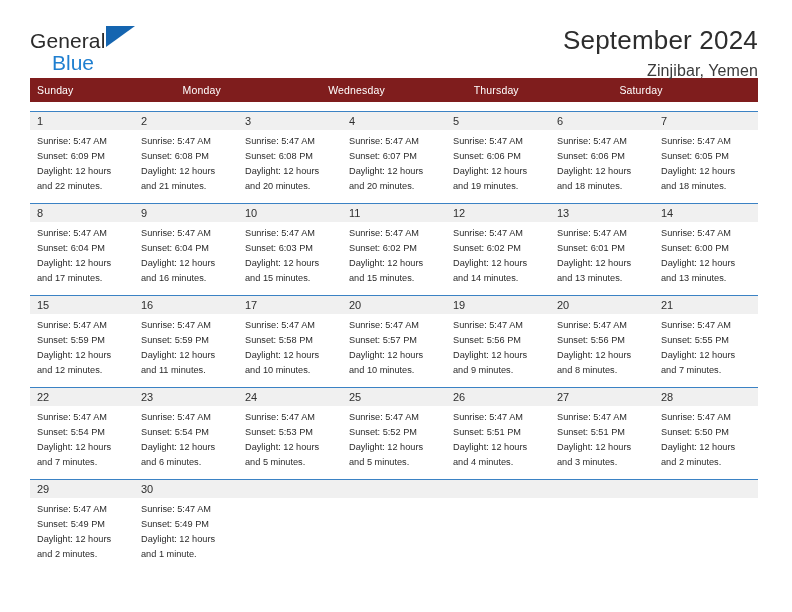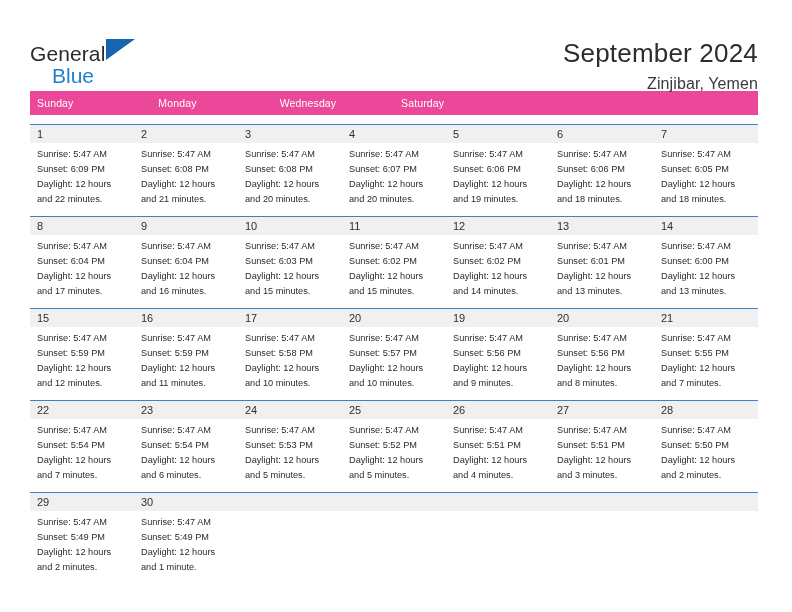"General" .topbar { margin-top: 13px -> none }
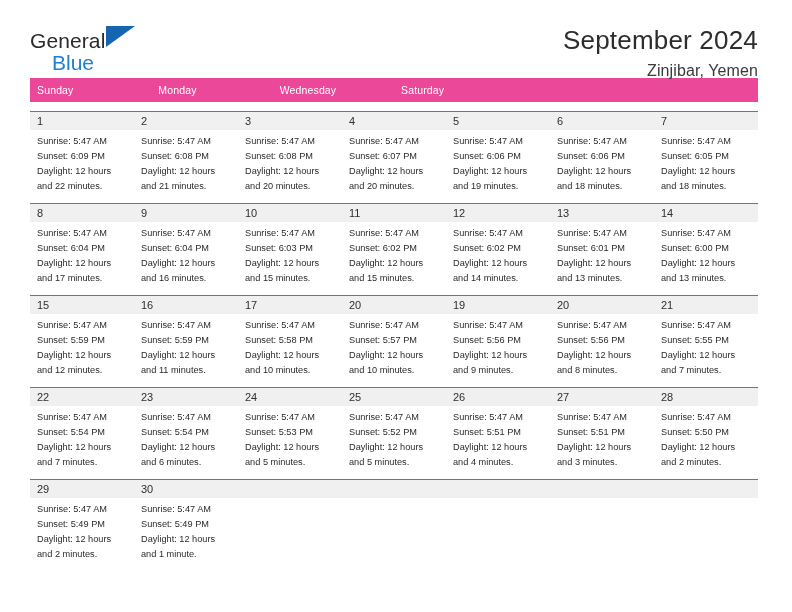"Sunday" .weekhead { background: #ec4899 -> #7f1d1d; grid-template-columns: repeat(6, 1fr) -> repeat(5, 1fr) }
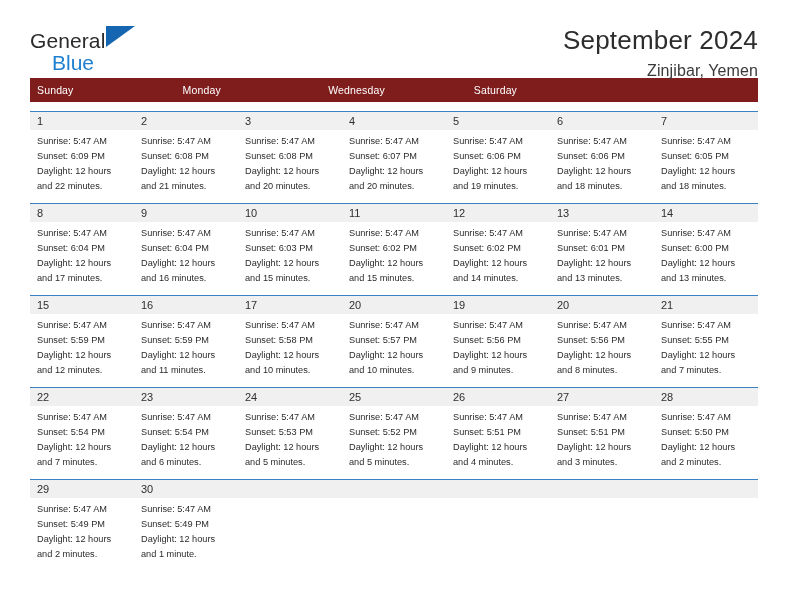"Thursday" div.wh { html: none -> <div>Thursday</div> }
